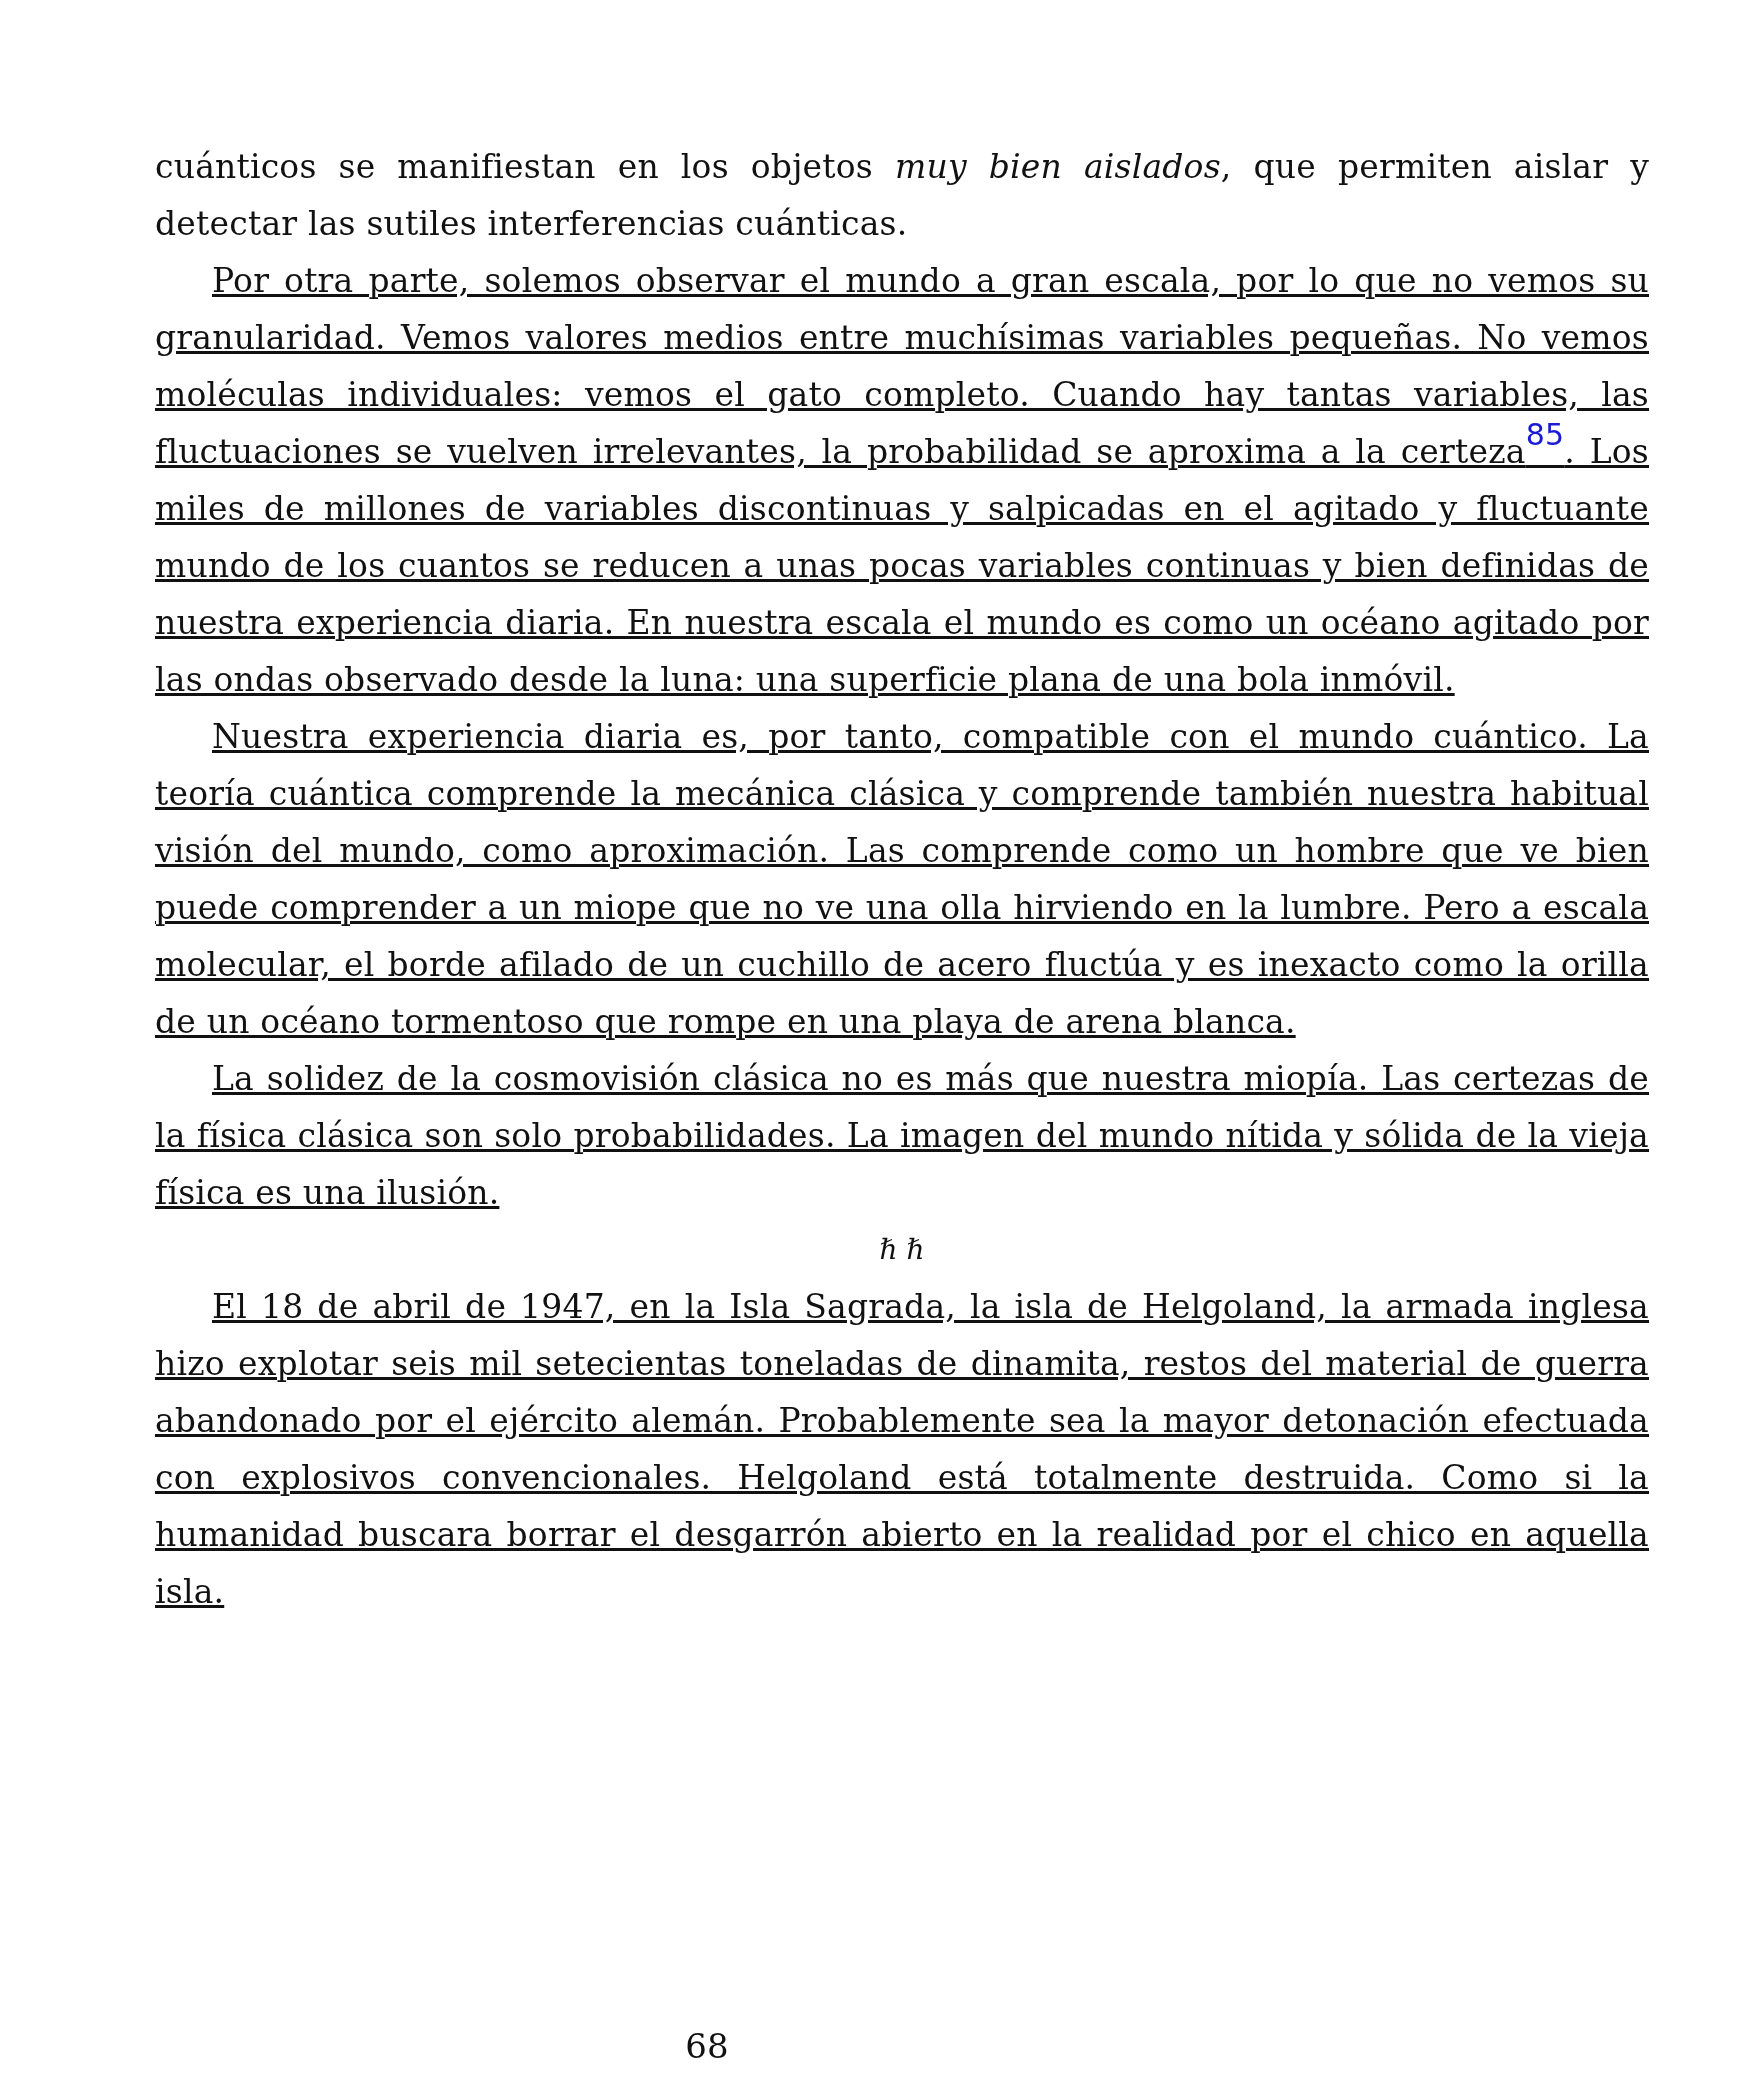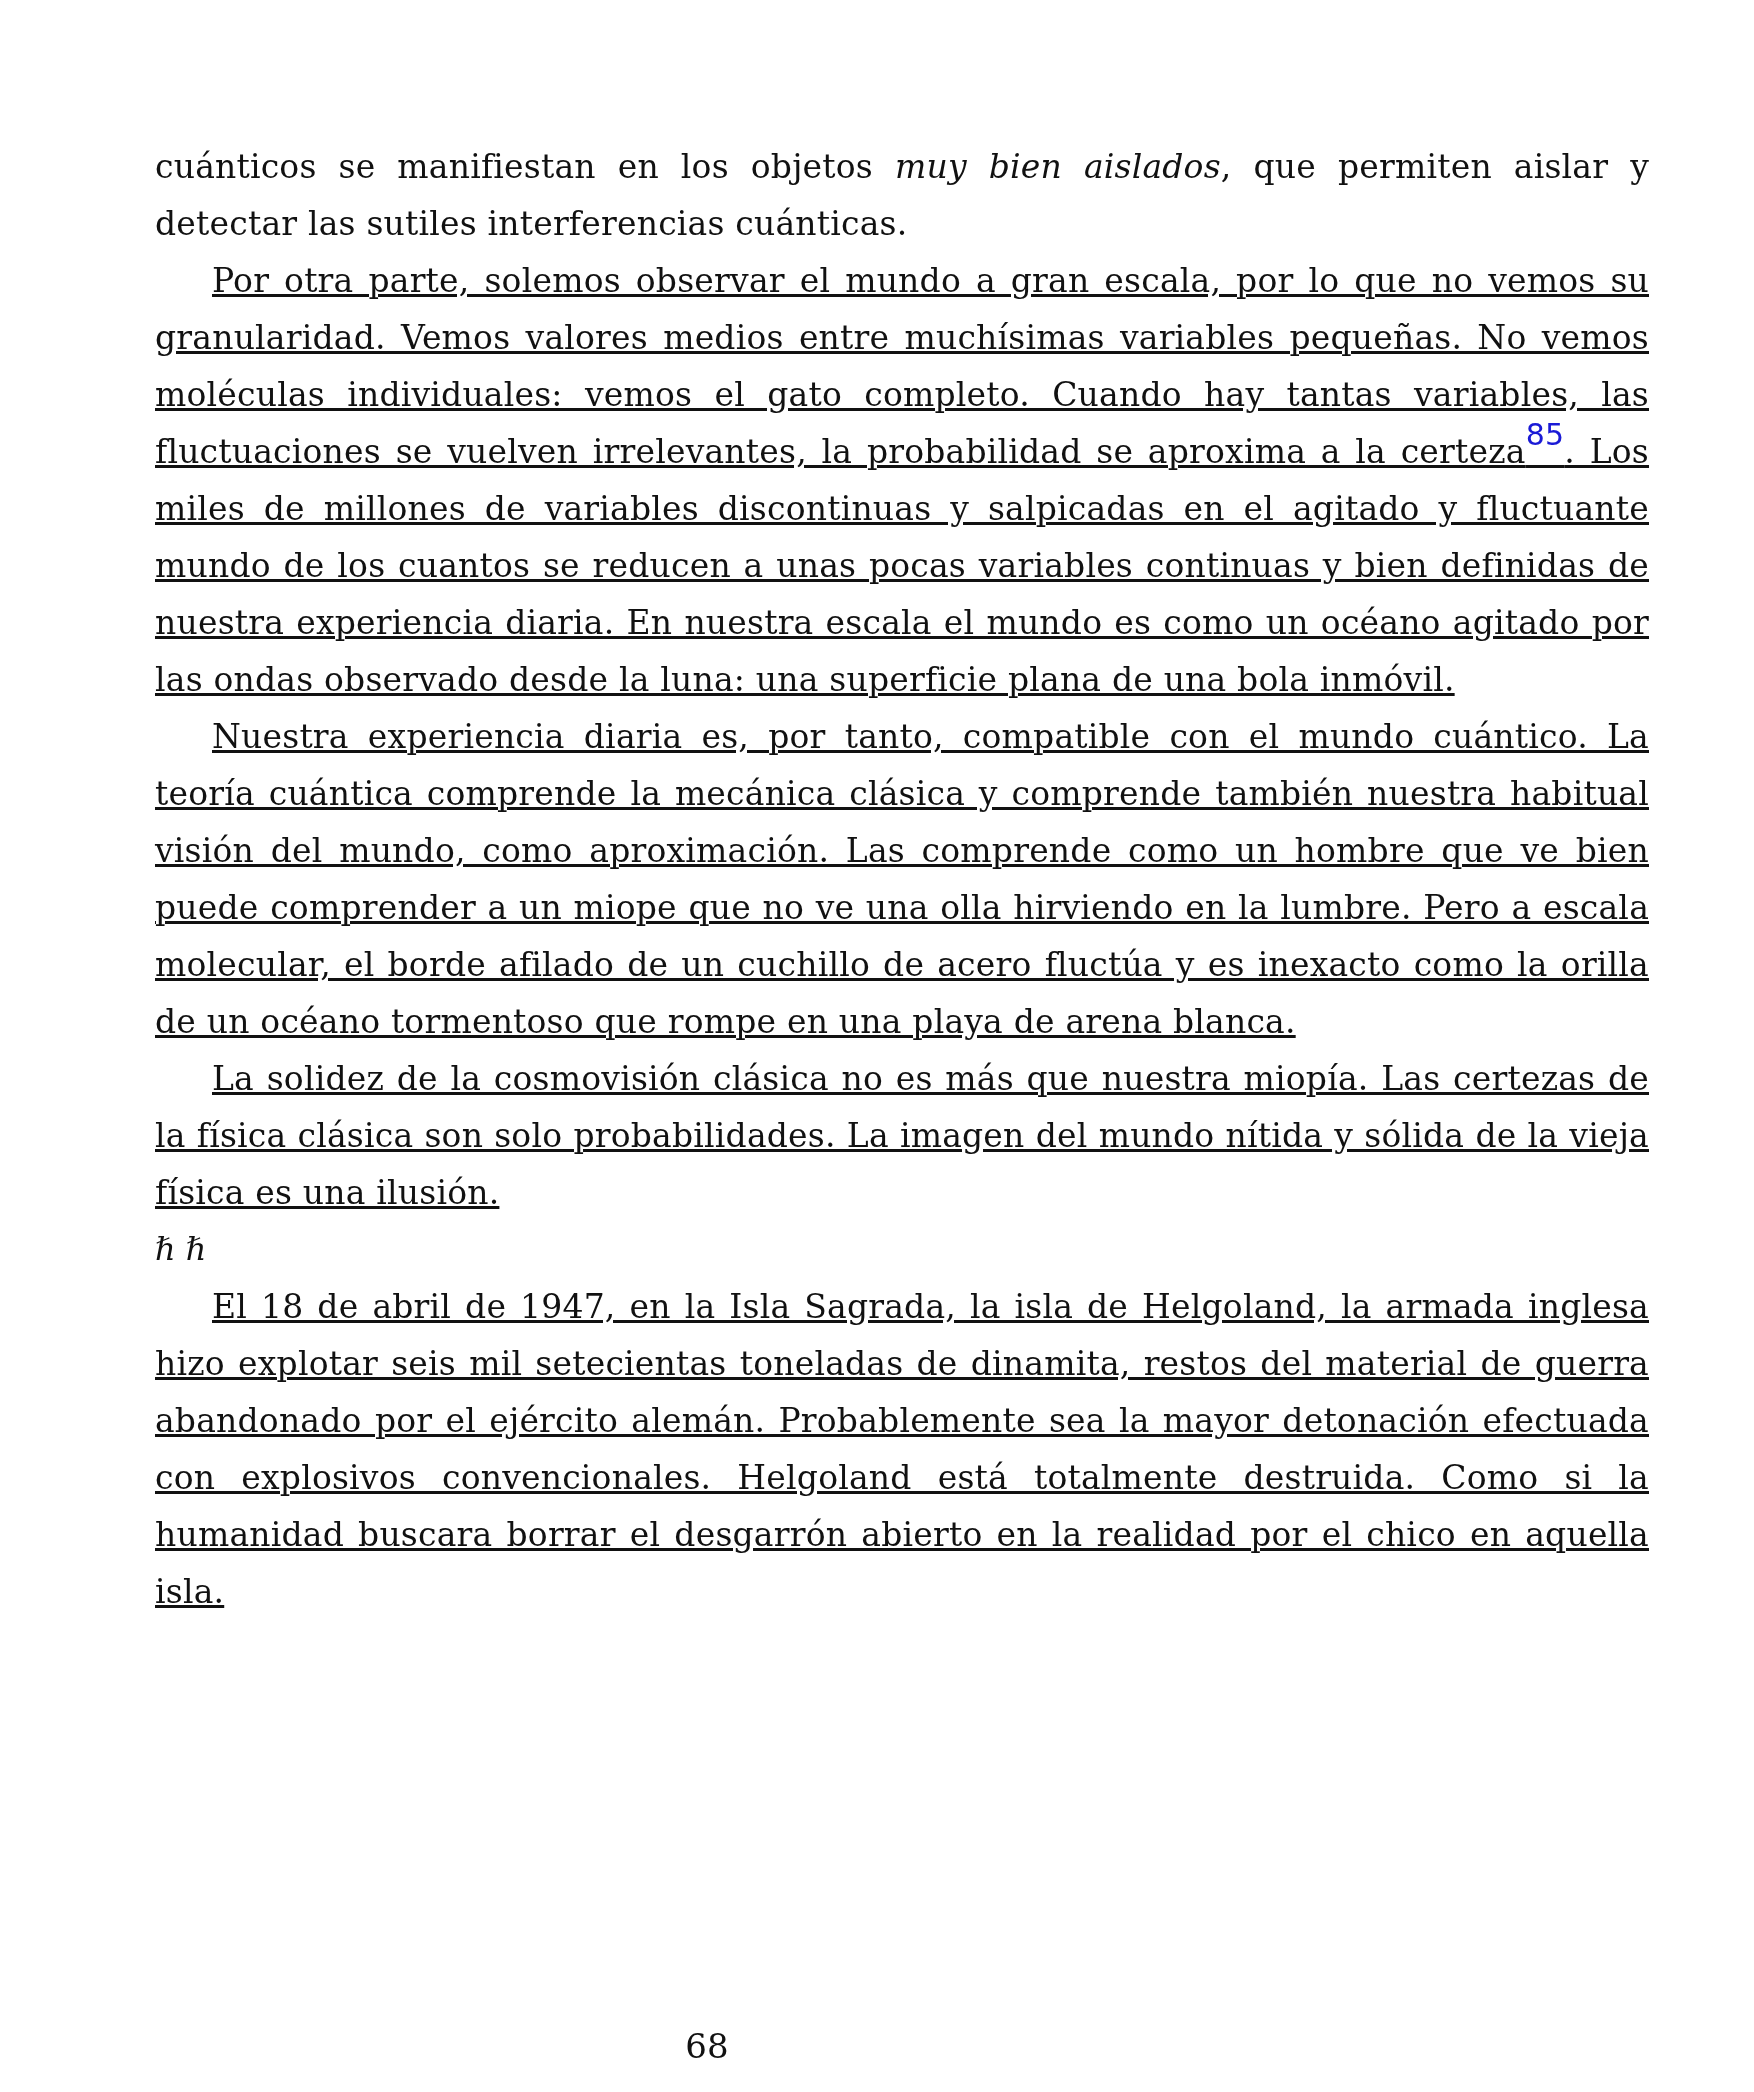"ℏ ℏ" .separator { font-size: 32px -> 28px; text-align: left -> center }
